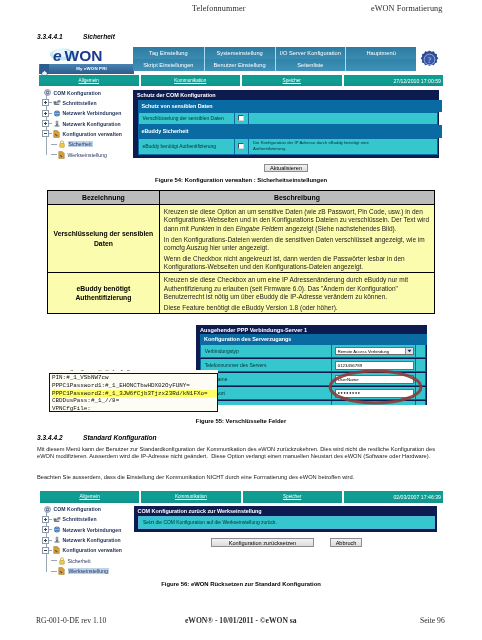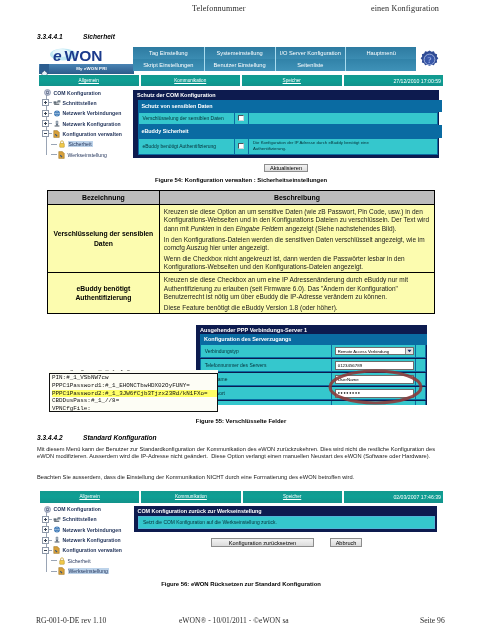"einen Konfiguration" div.runhead { text: einen Konfiguration -> eWON Formatierung }
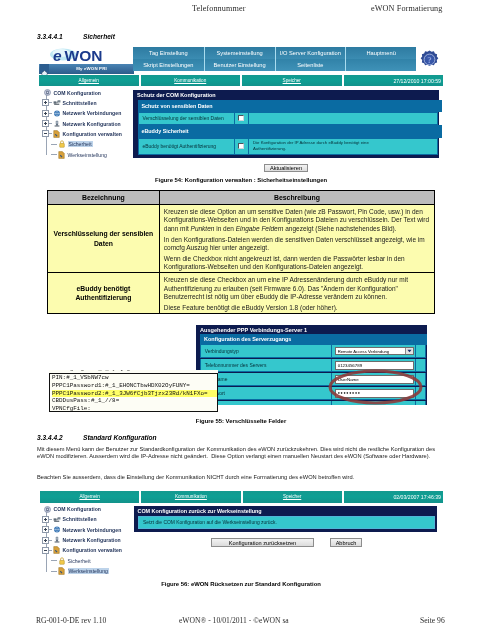"eWON® - 10/01/2011 - ©eWON" .runfoot.c { font-weight: none -> bold; left: 179px -> 185px }
